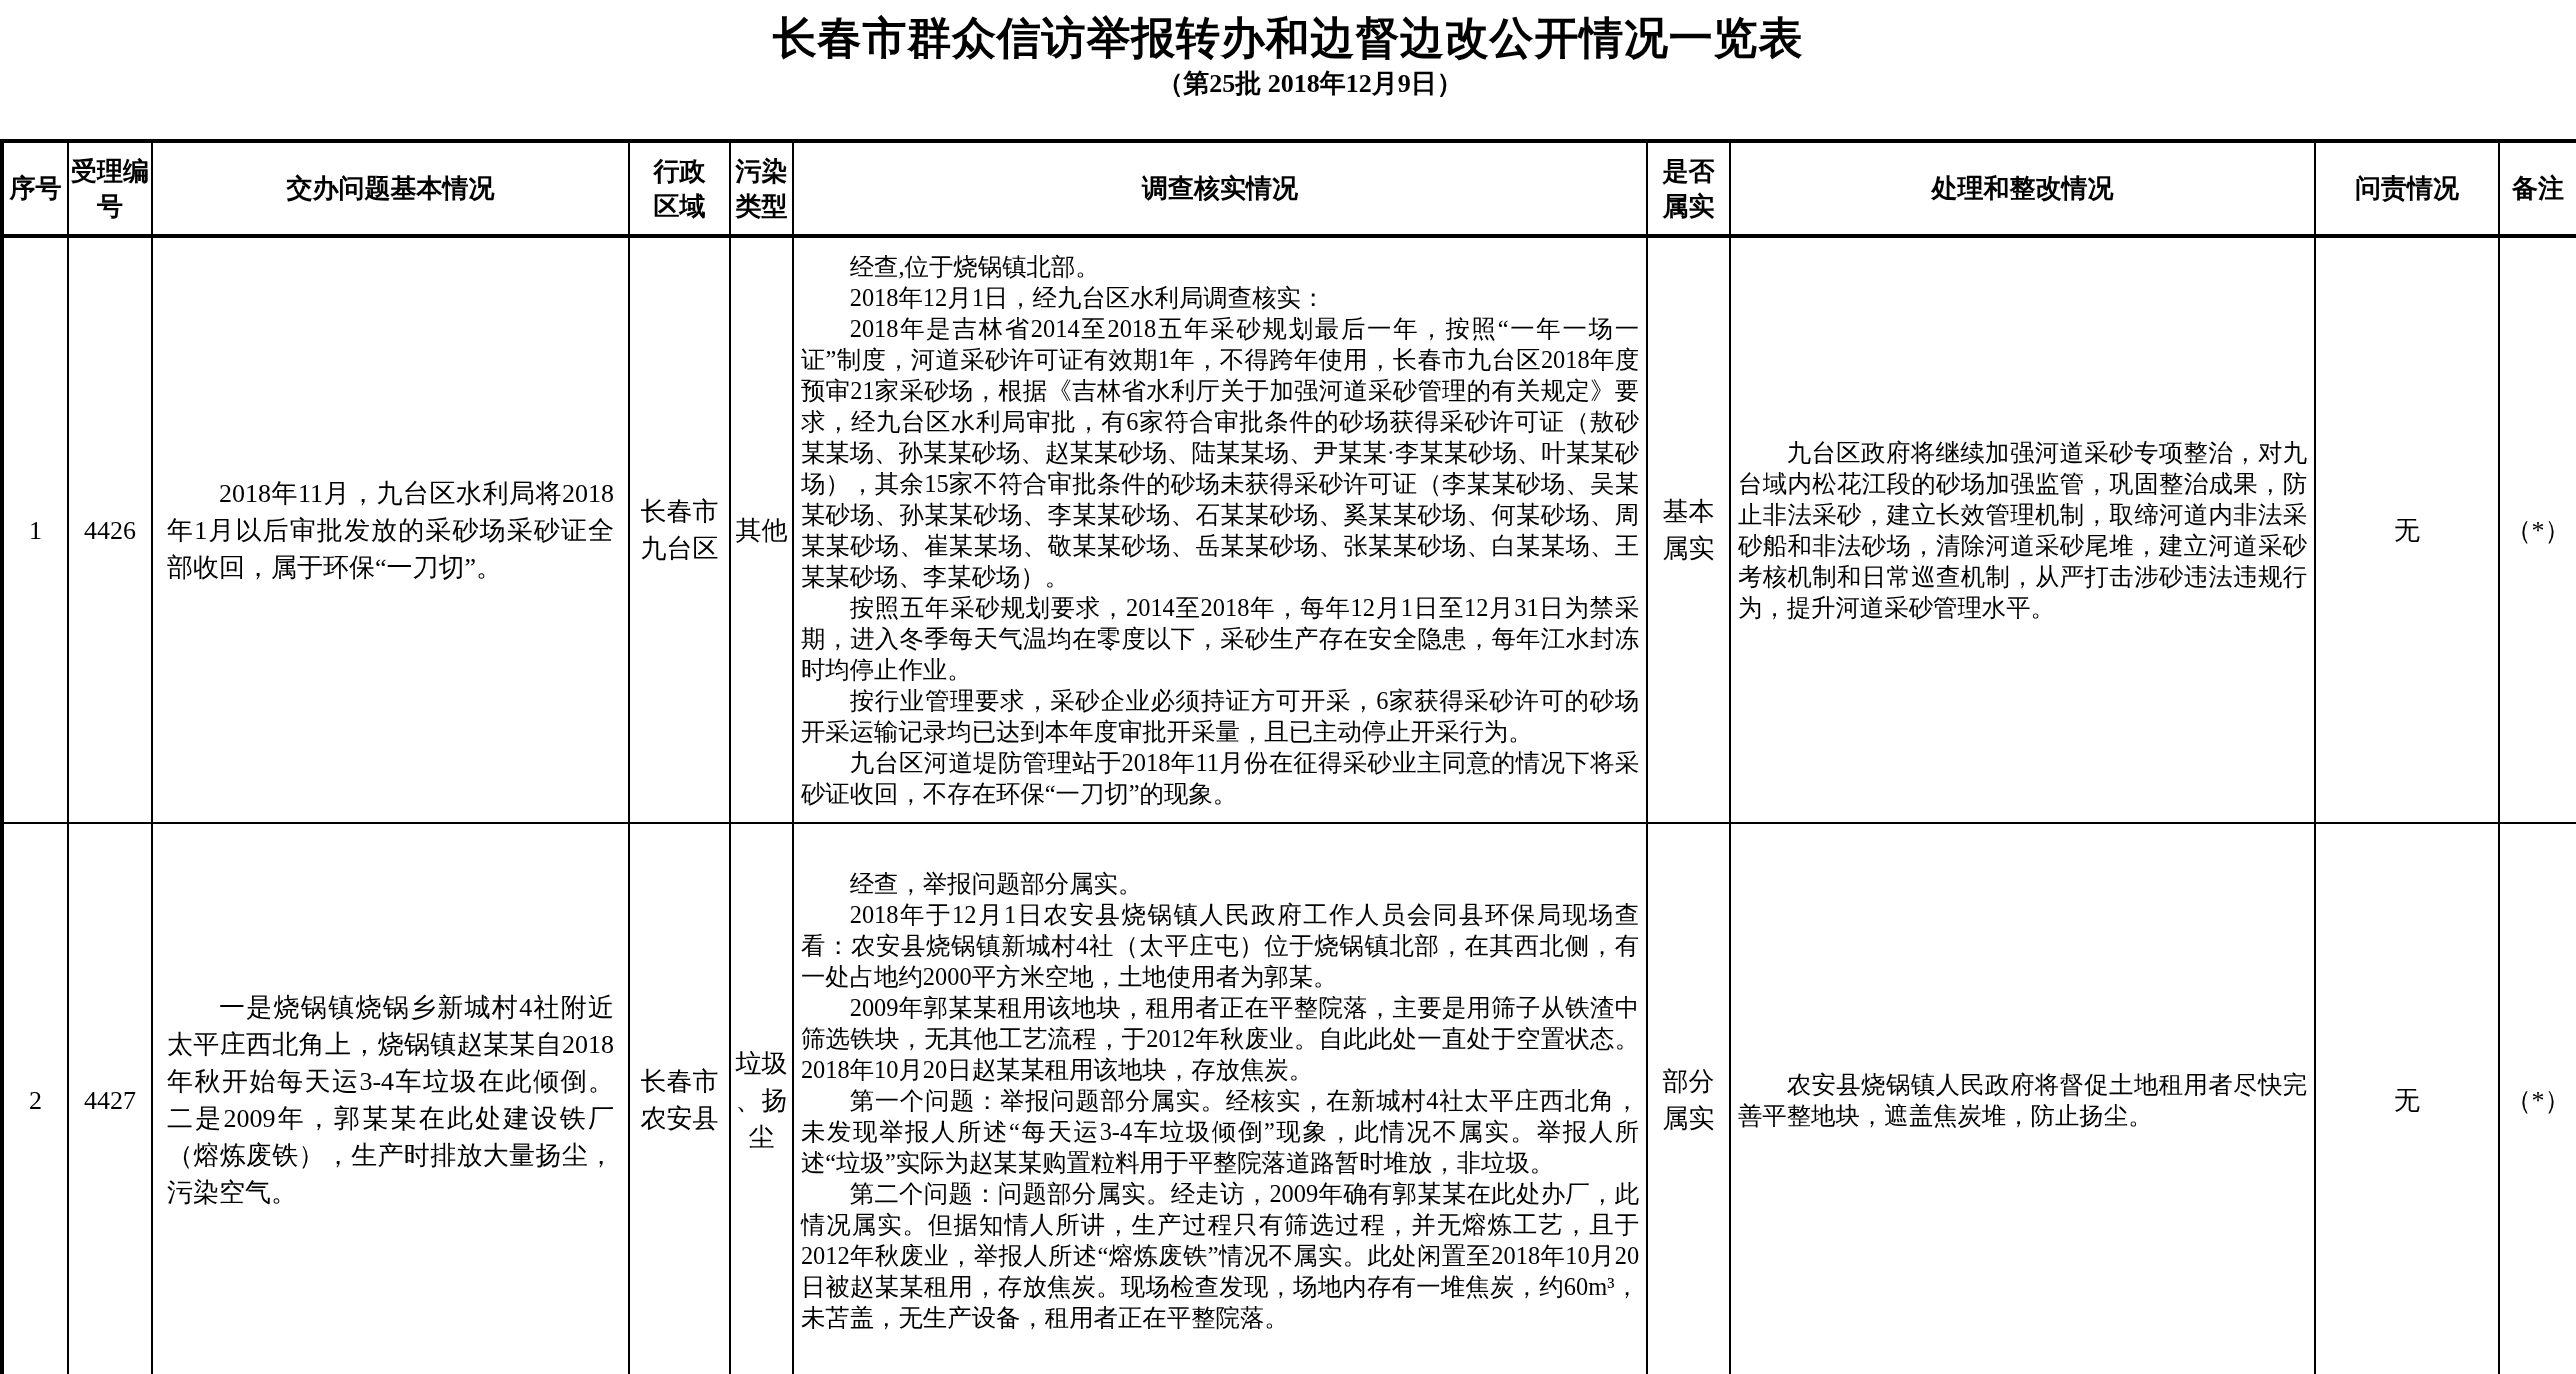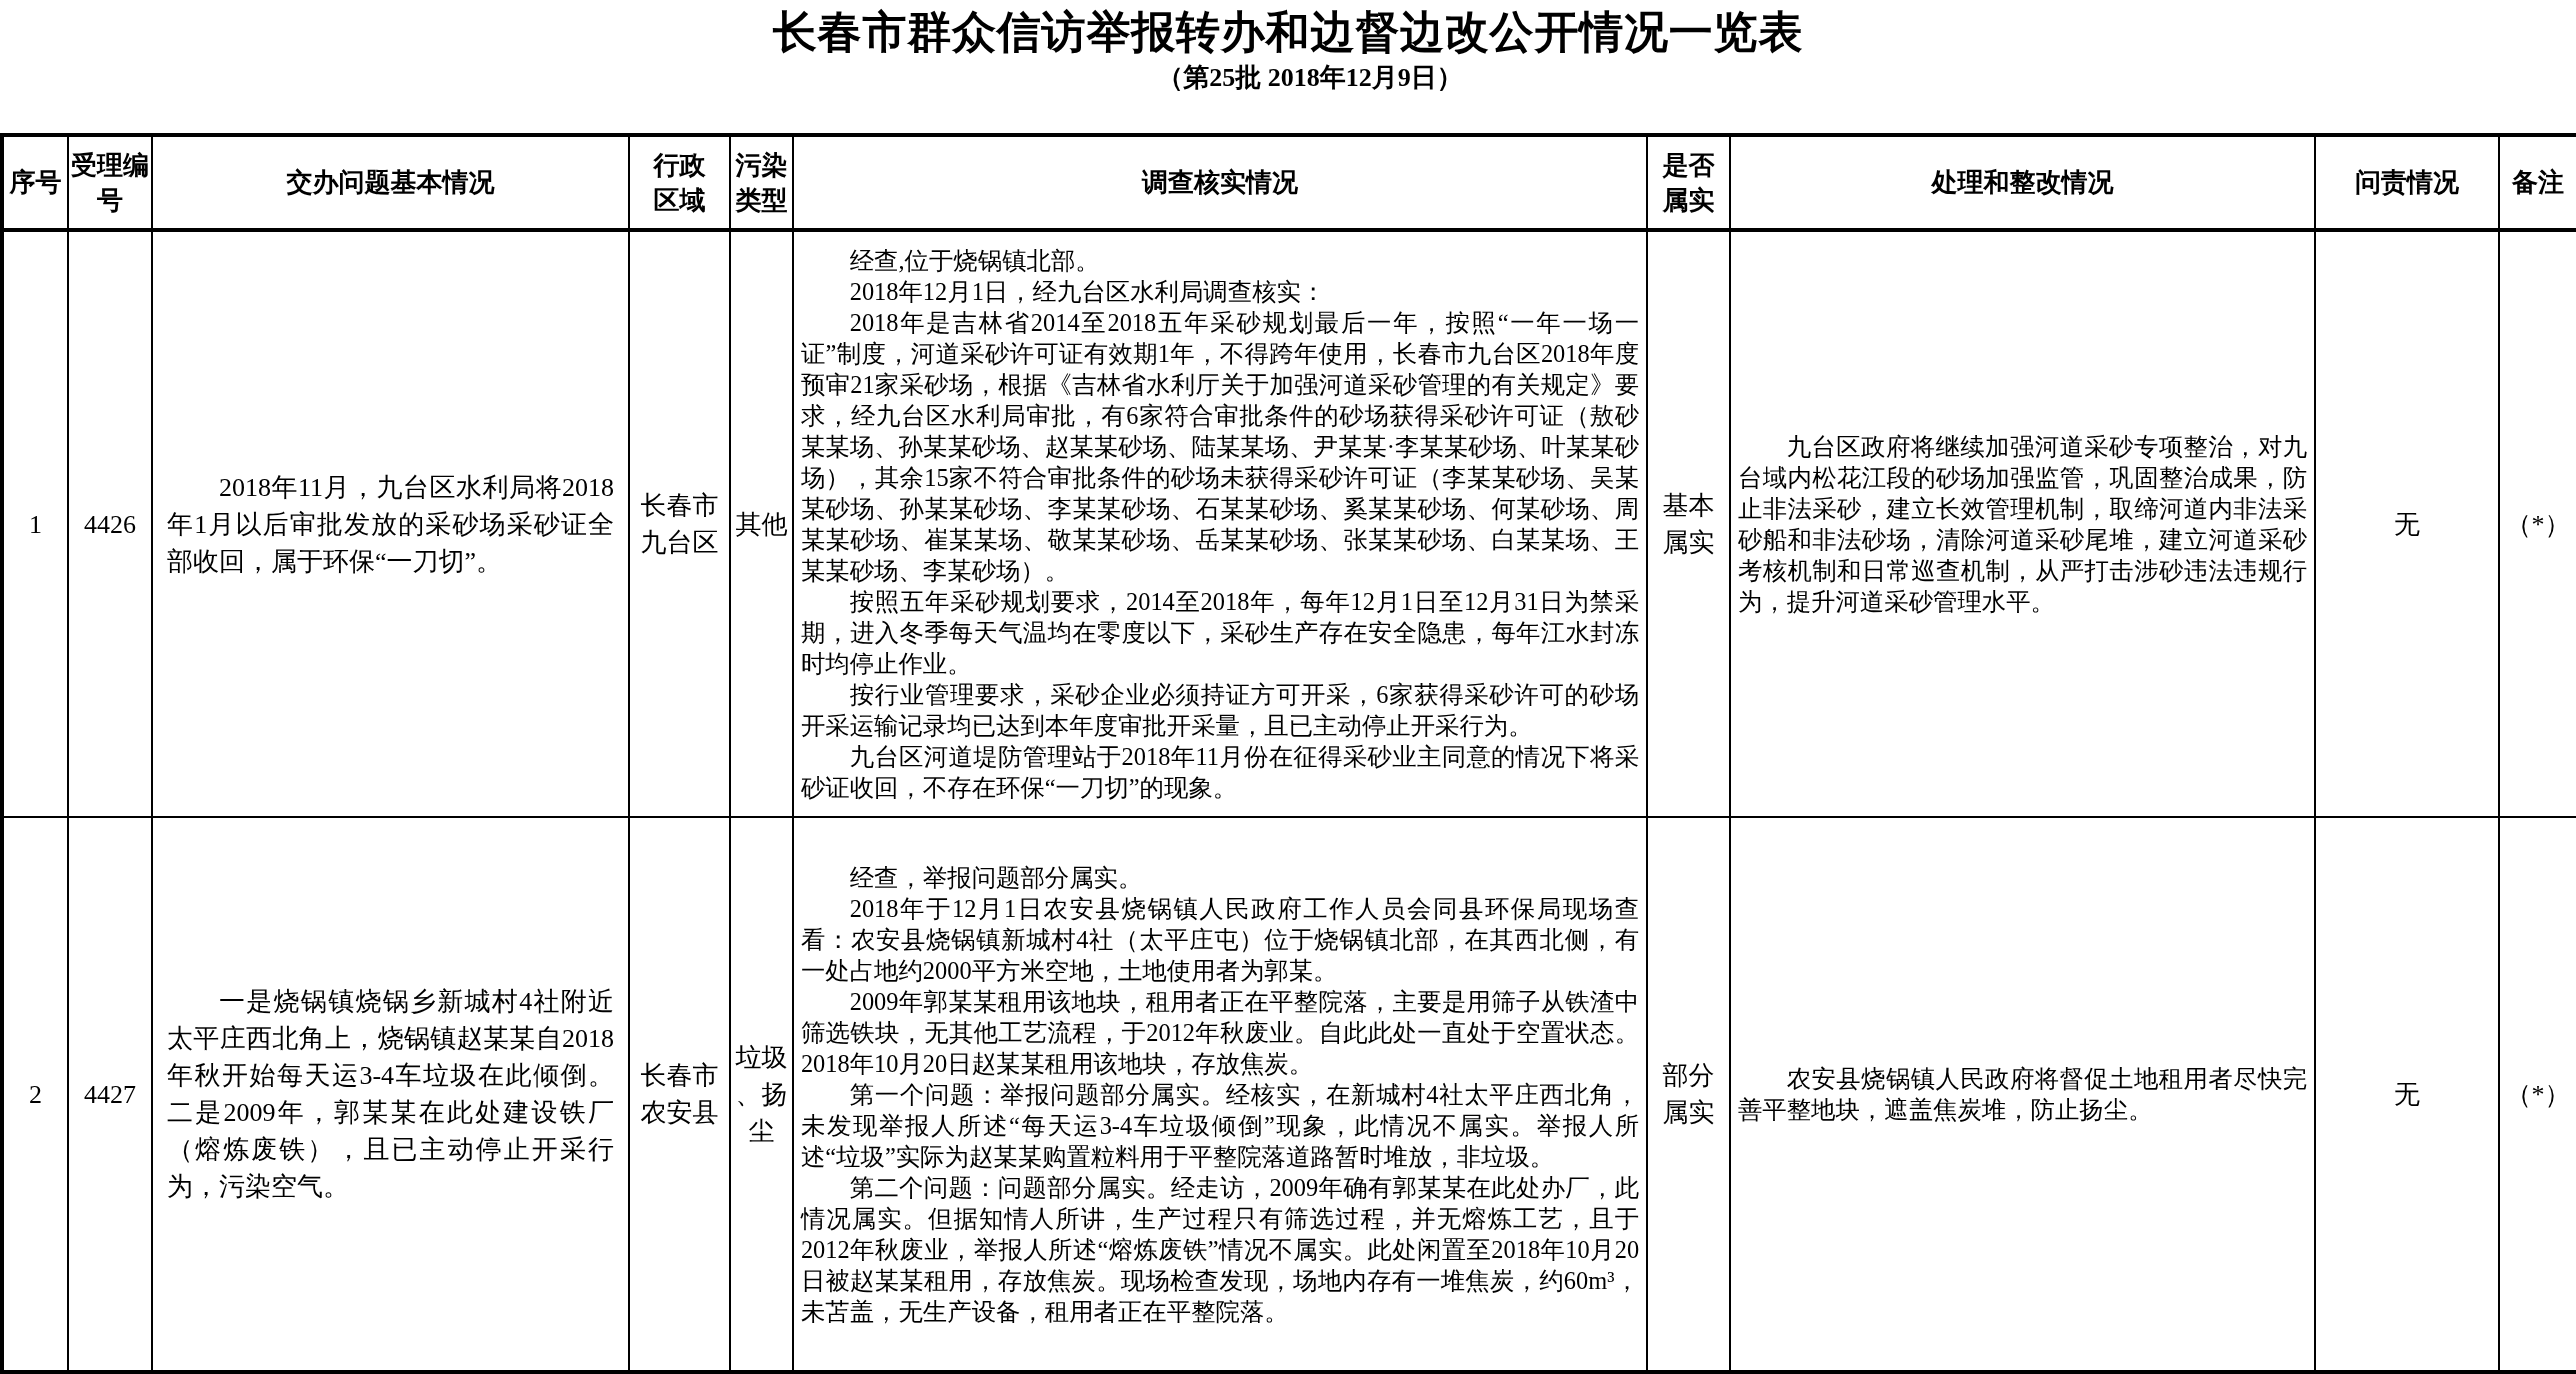"长春市群众信访举报转办和边督边改公开情况一览表" .page-title { margin: 9px 0 0 0 -> 15px 0 0 0 }
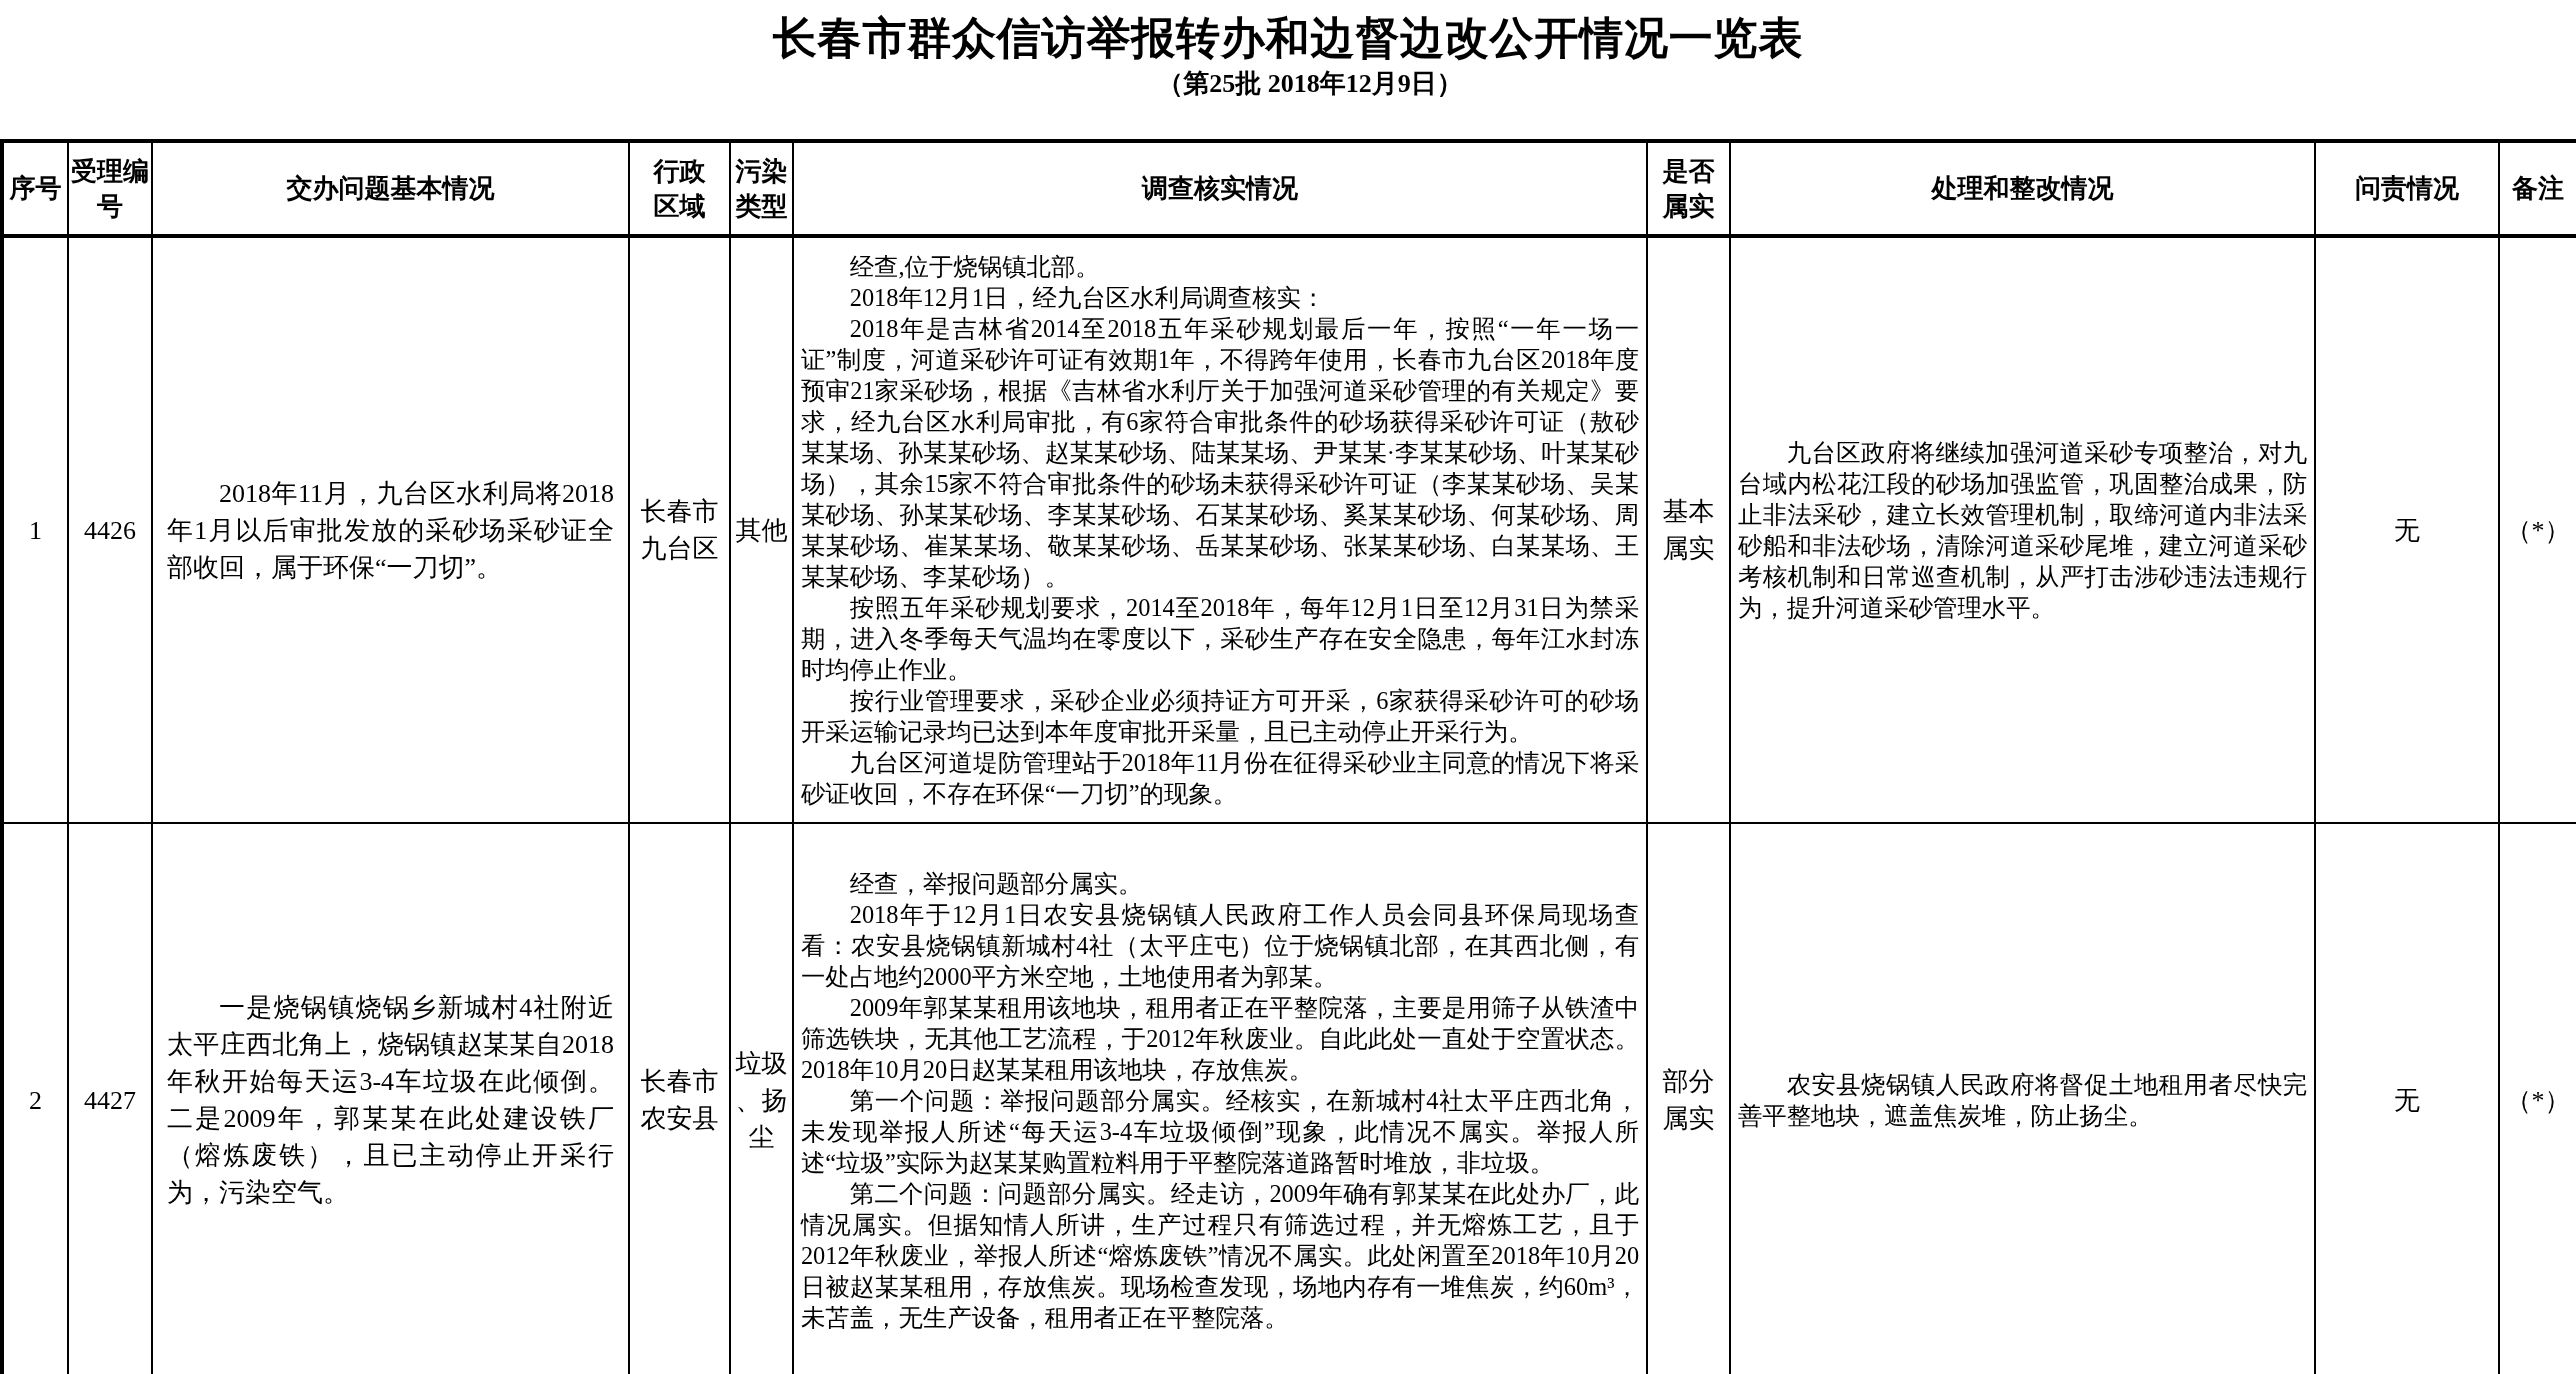"一是烧锅镇烧锅乡新城村4社附近太平庄西北角上，烧锅镇赵某某自2018年秋开始每天" p { text: 且已主动停止开采行为 -> 生产时排放大量扬尘 }
